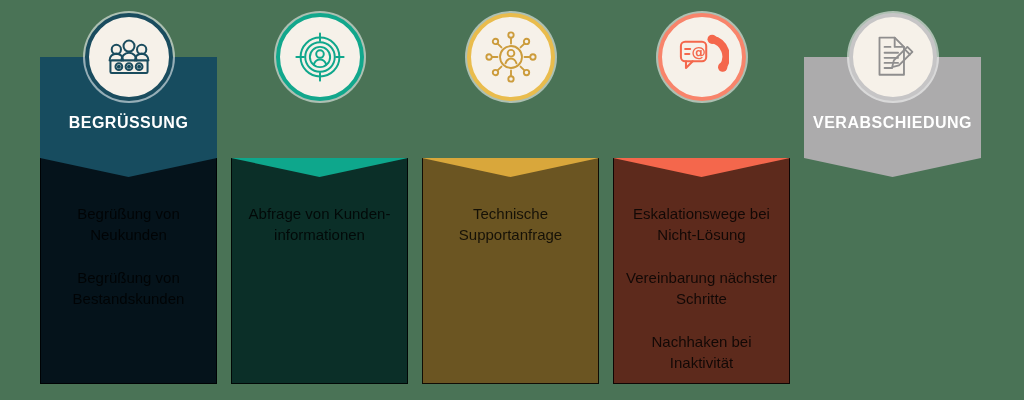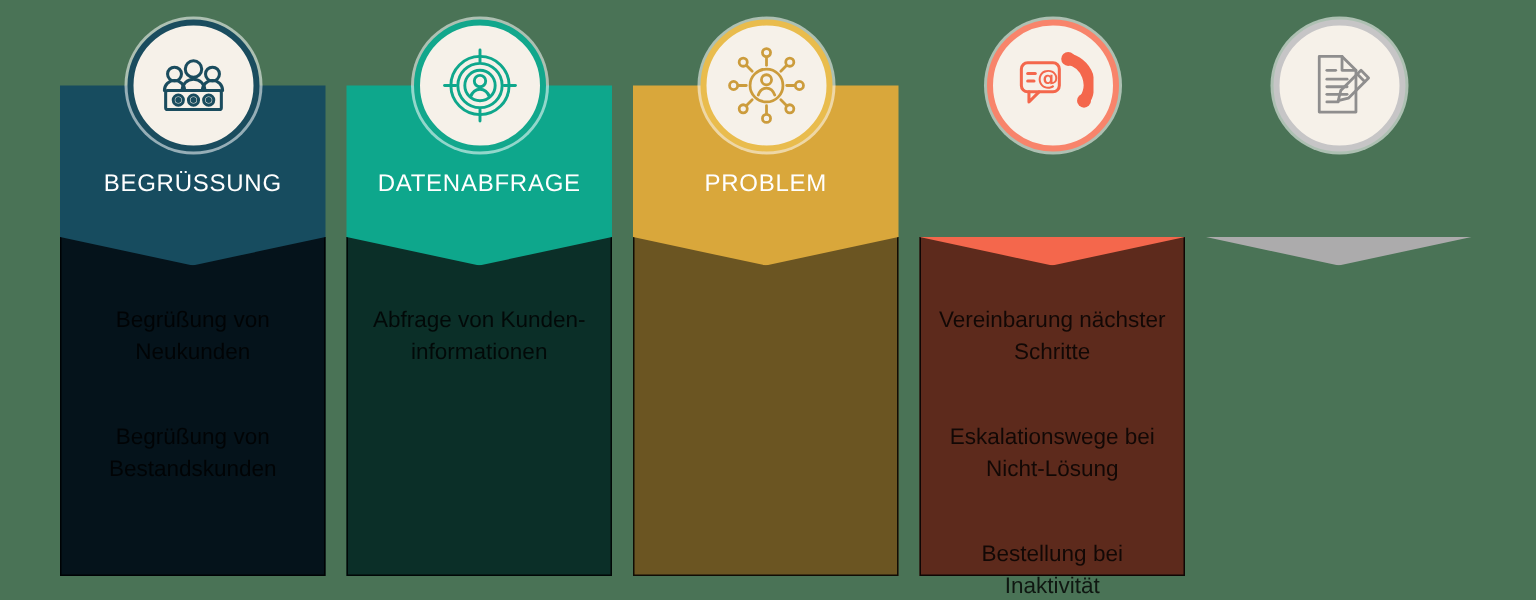"BEGRÜSSUNG" .label { font-weight: normal -> bold }
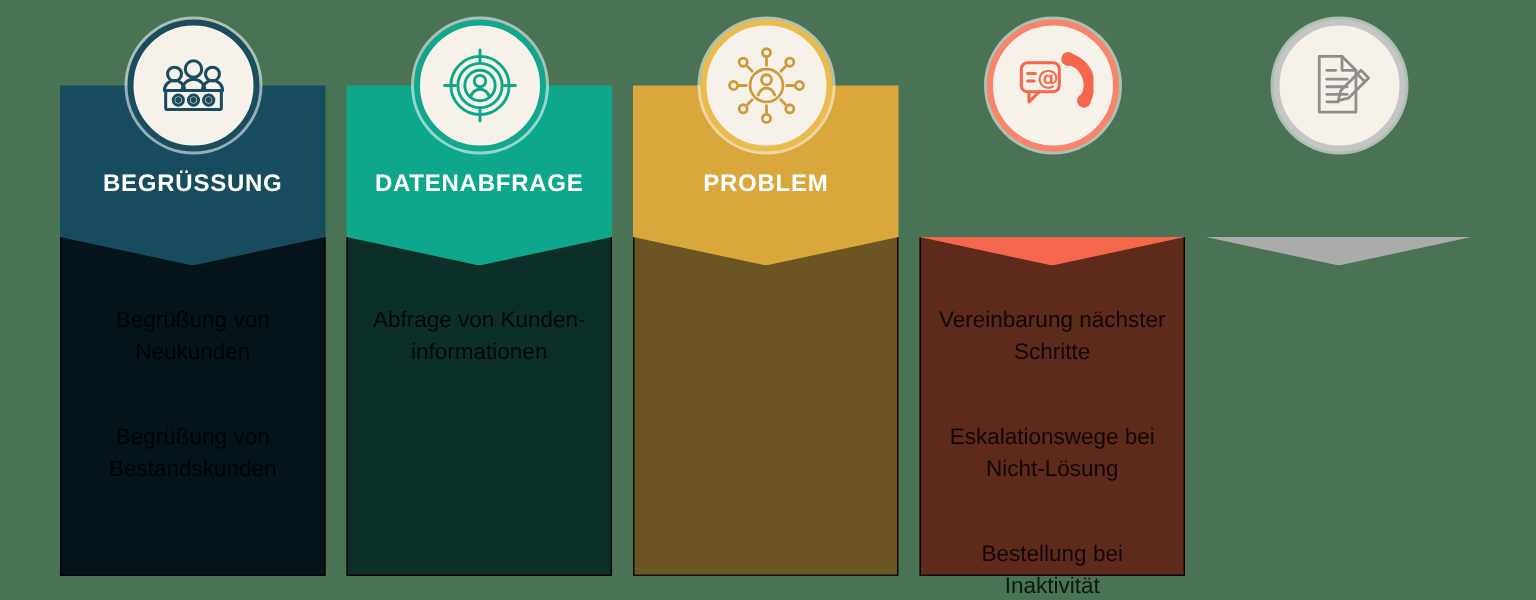"DATENABFRAGE" div.header { html: <div> <span>DATENABFRAGE</span> </div> -> none }
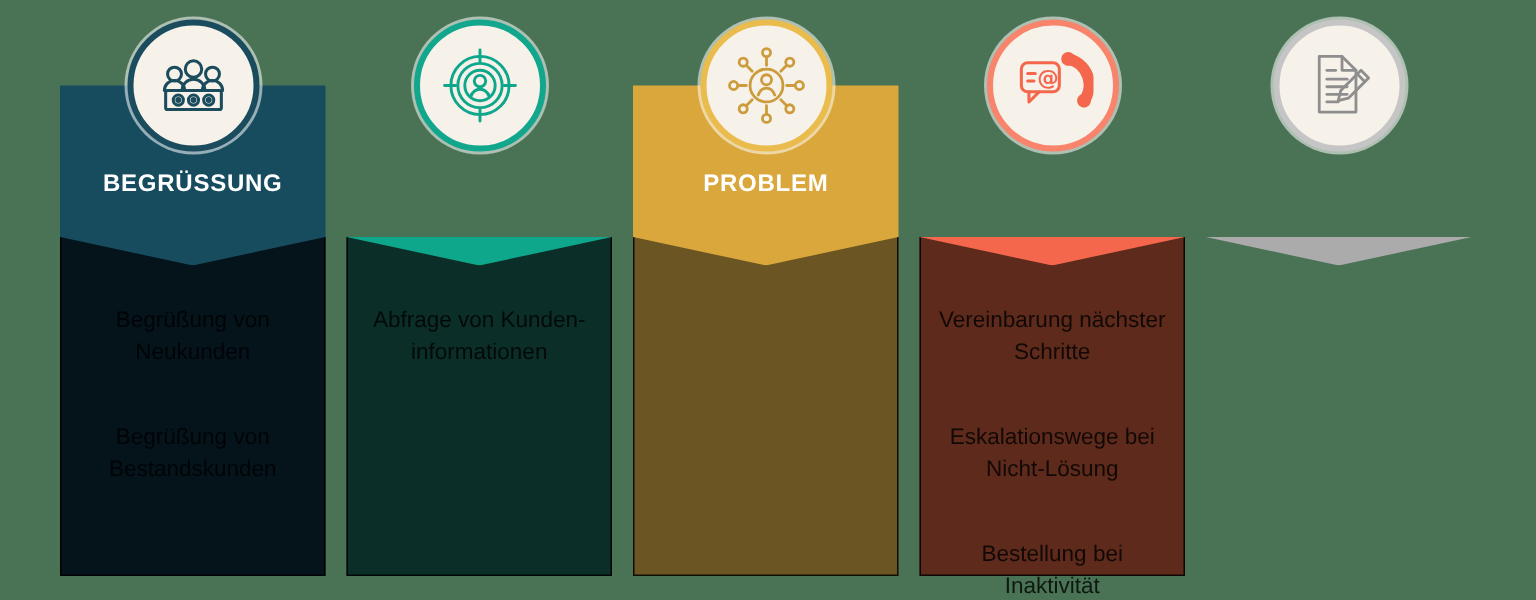"PROBLEM" div.header { html: <div> <span>PROBLEM</span> </div> -> none }
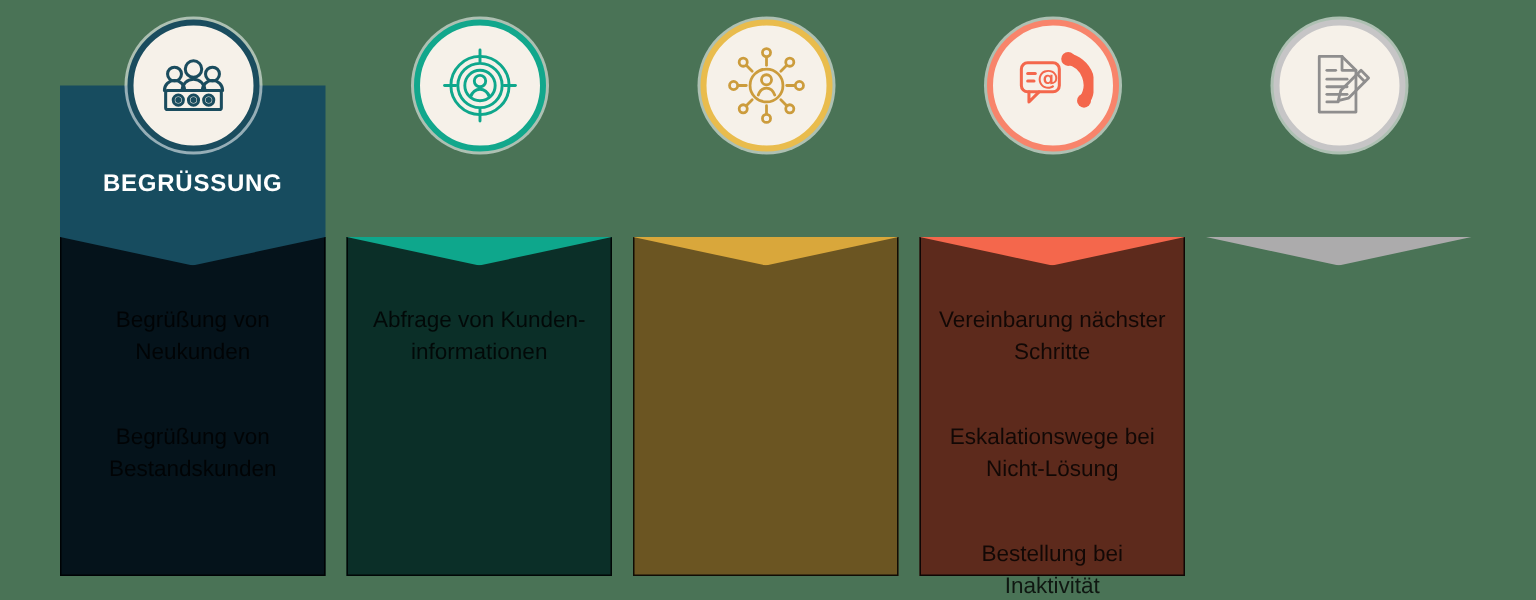"VERABSCHIEDUNG" div.header { html: none -> <div> <span>VERABSCHIEDUNG</span> </div> }
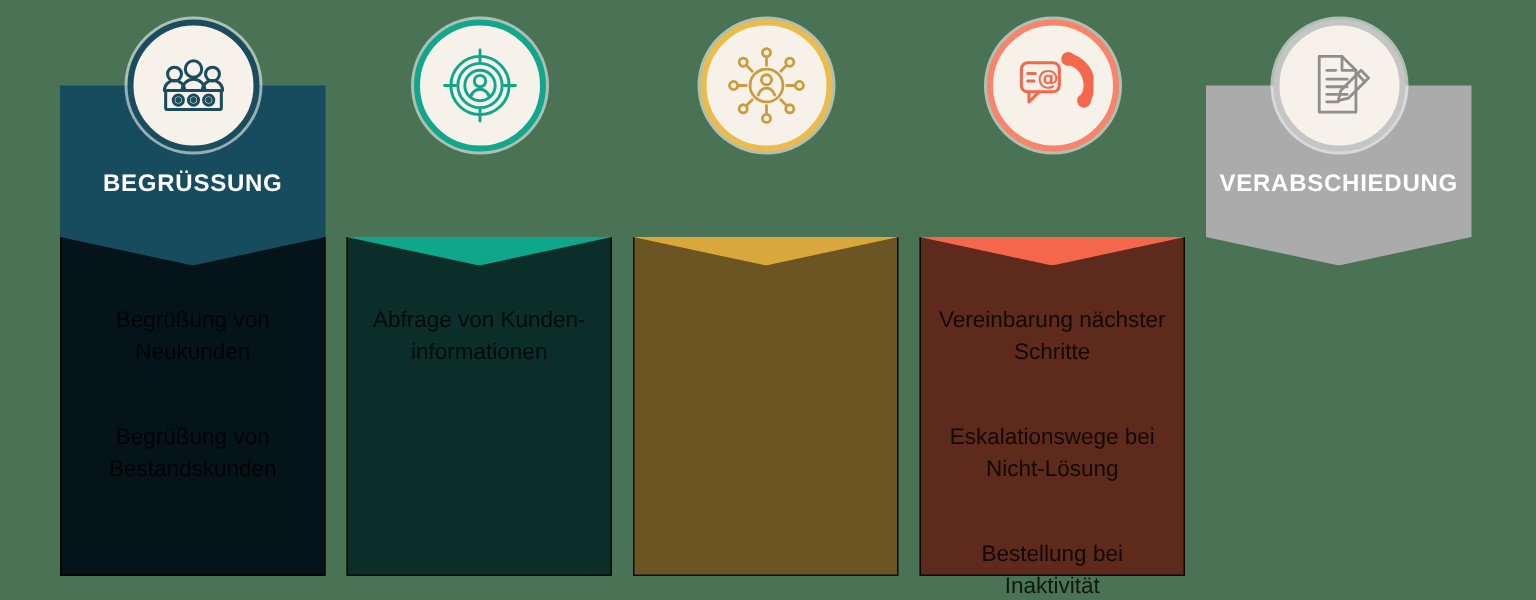"Abfrage von Kunden-informationen" .body { gap: 36px -> 22px }
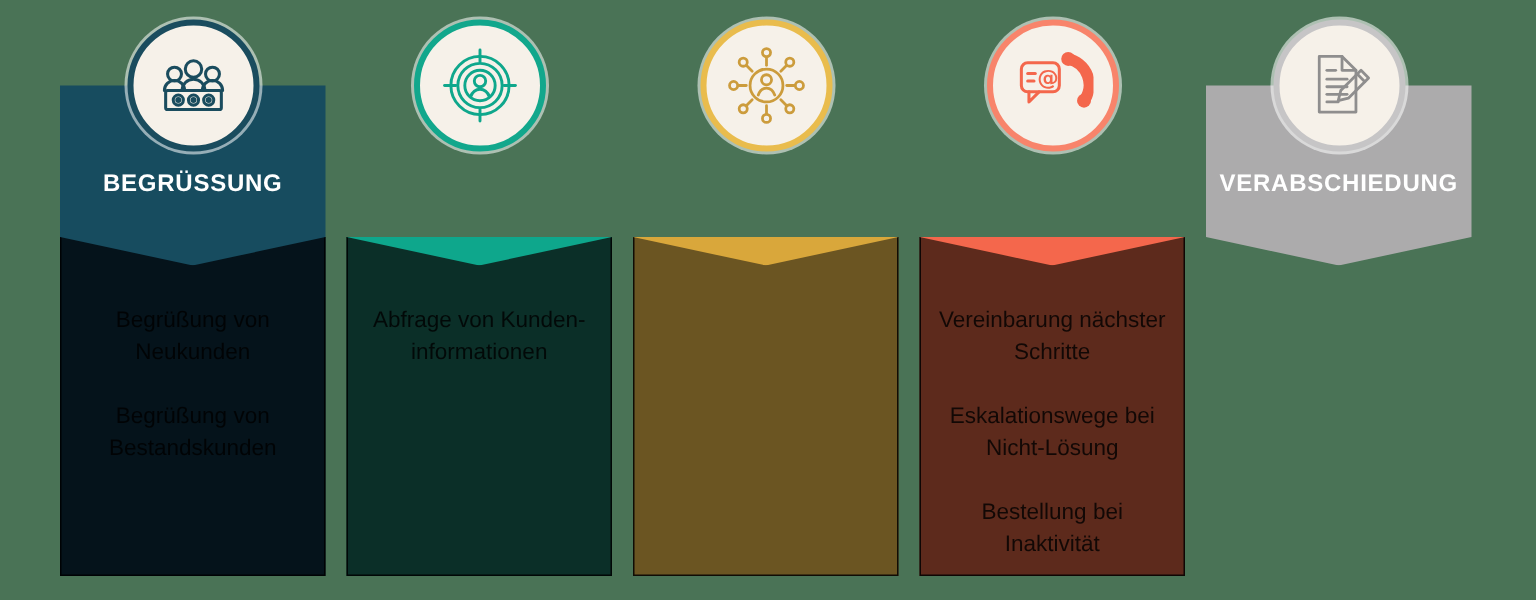"Technische Supportanfrage" div.item { html: none -> <div>Technische Supportanfrage</div> }
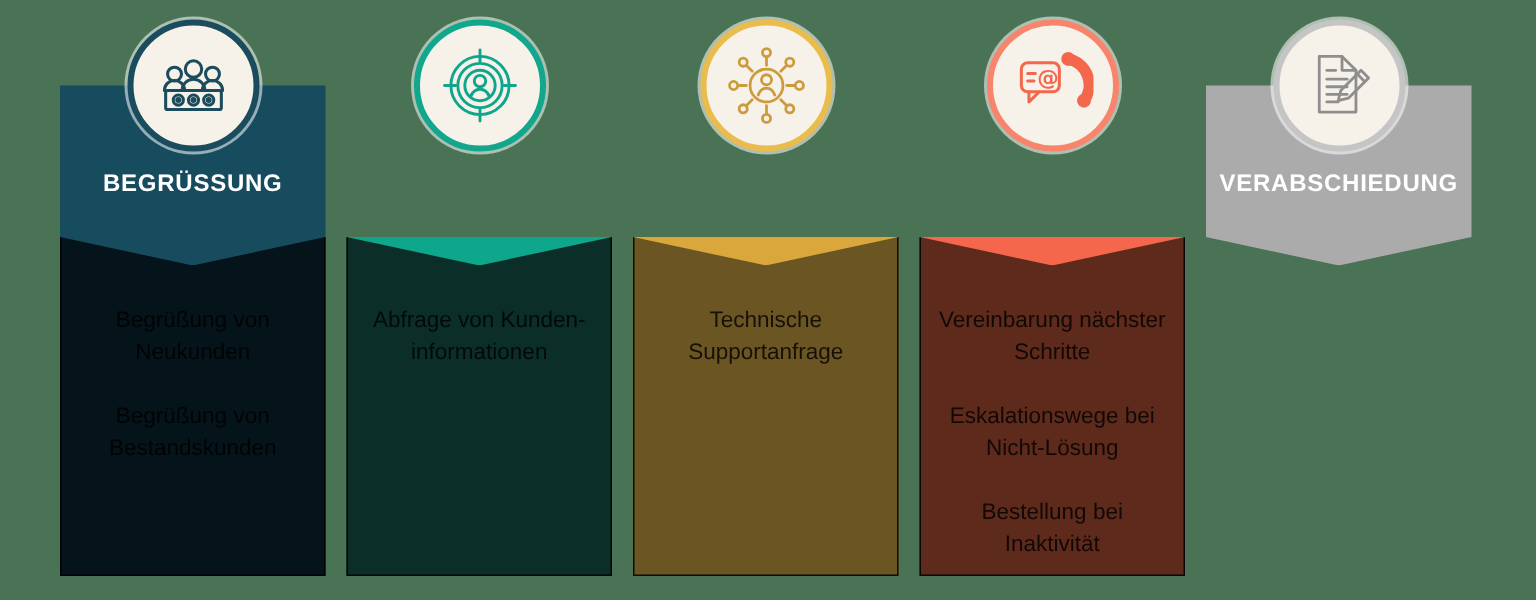"Vereinbarung nächster Schritte" div.item { order: before "Eskalationswege bei Nicht-Lösung" -> after "Eskalationswege bei Nicht-Lösung" }
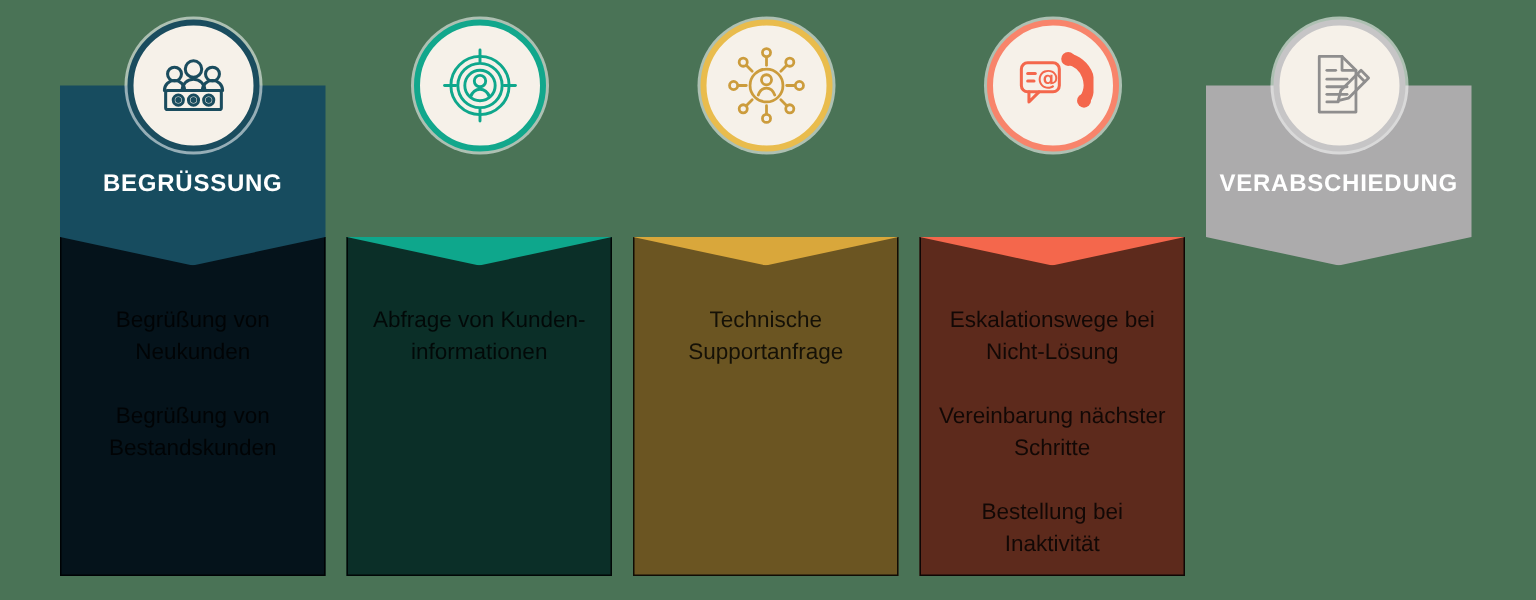"Bestellung bei Inaktivität" div.item { text: Bestellung -> Nachhaken }
